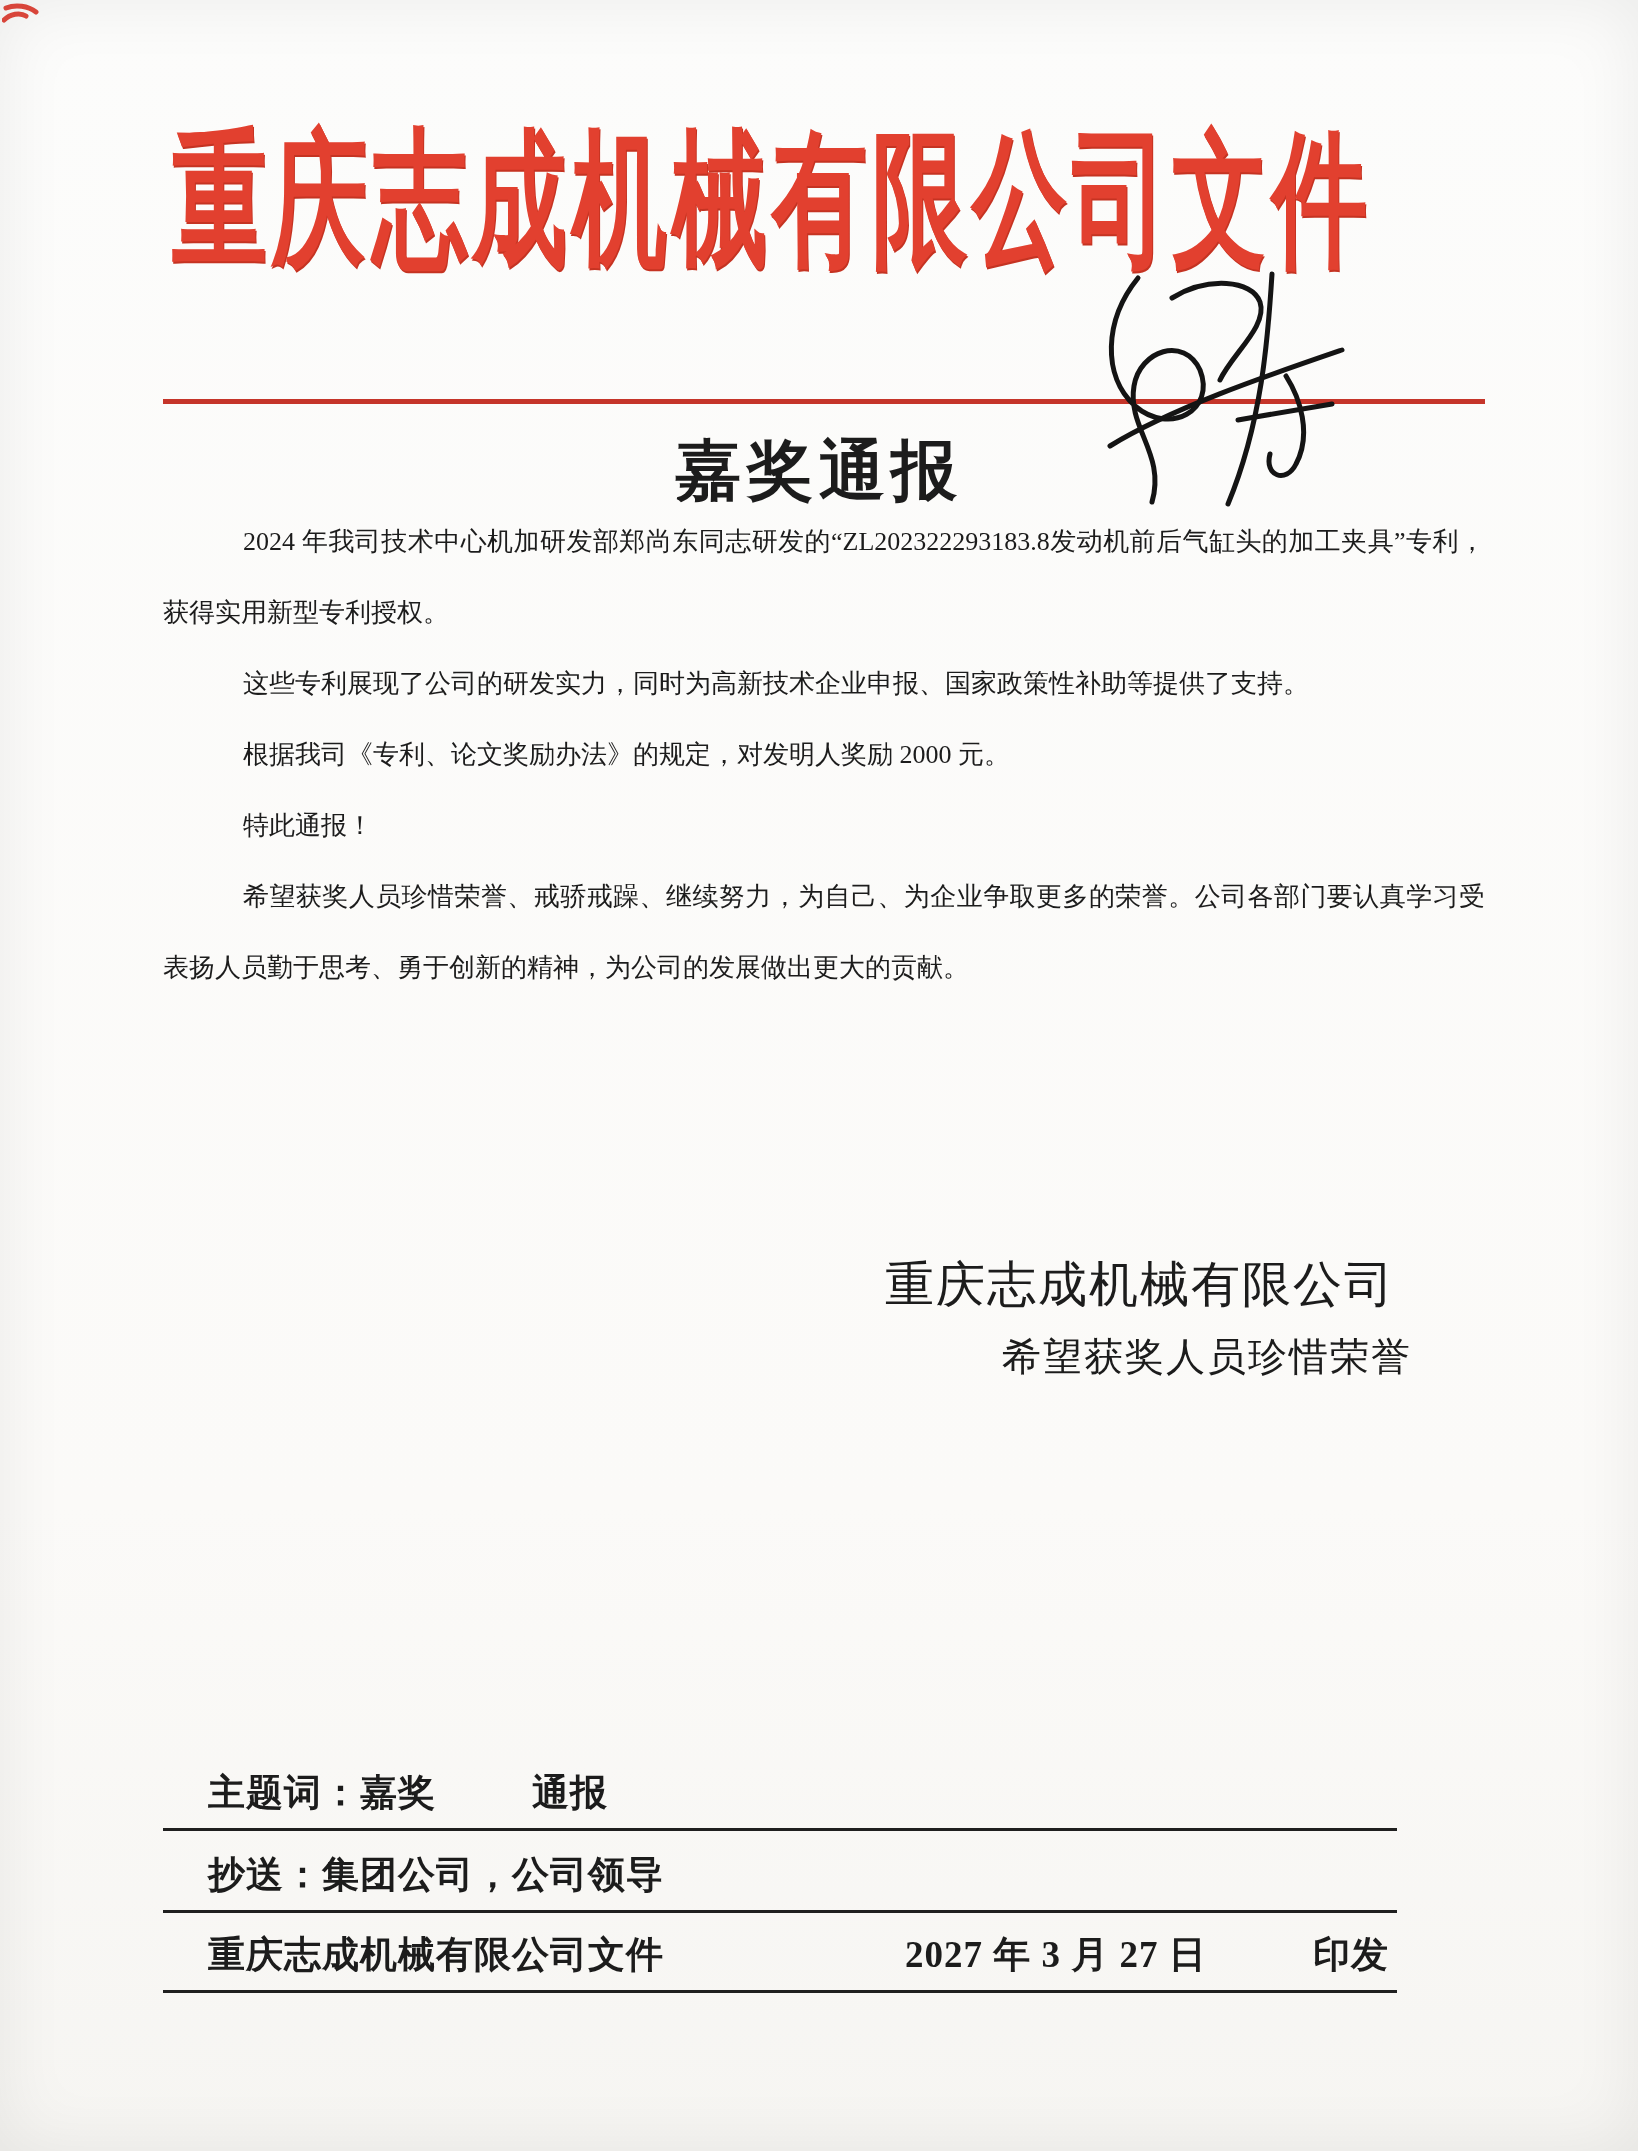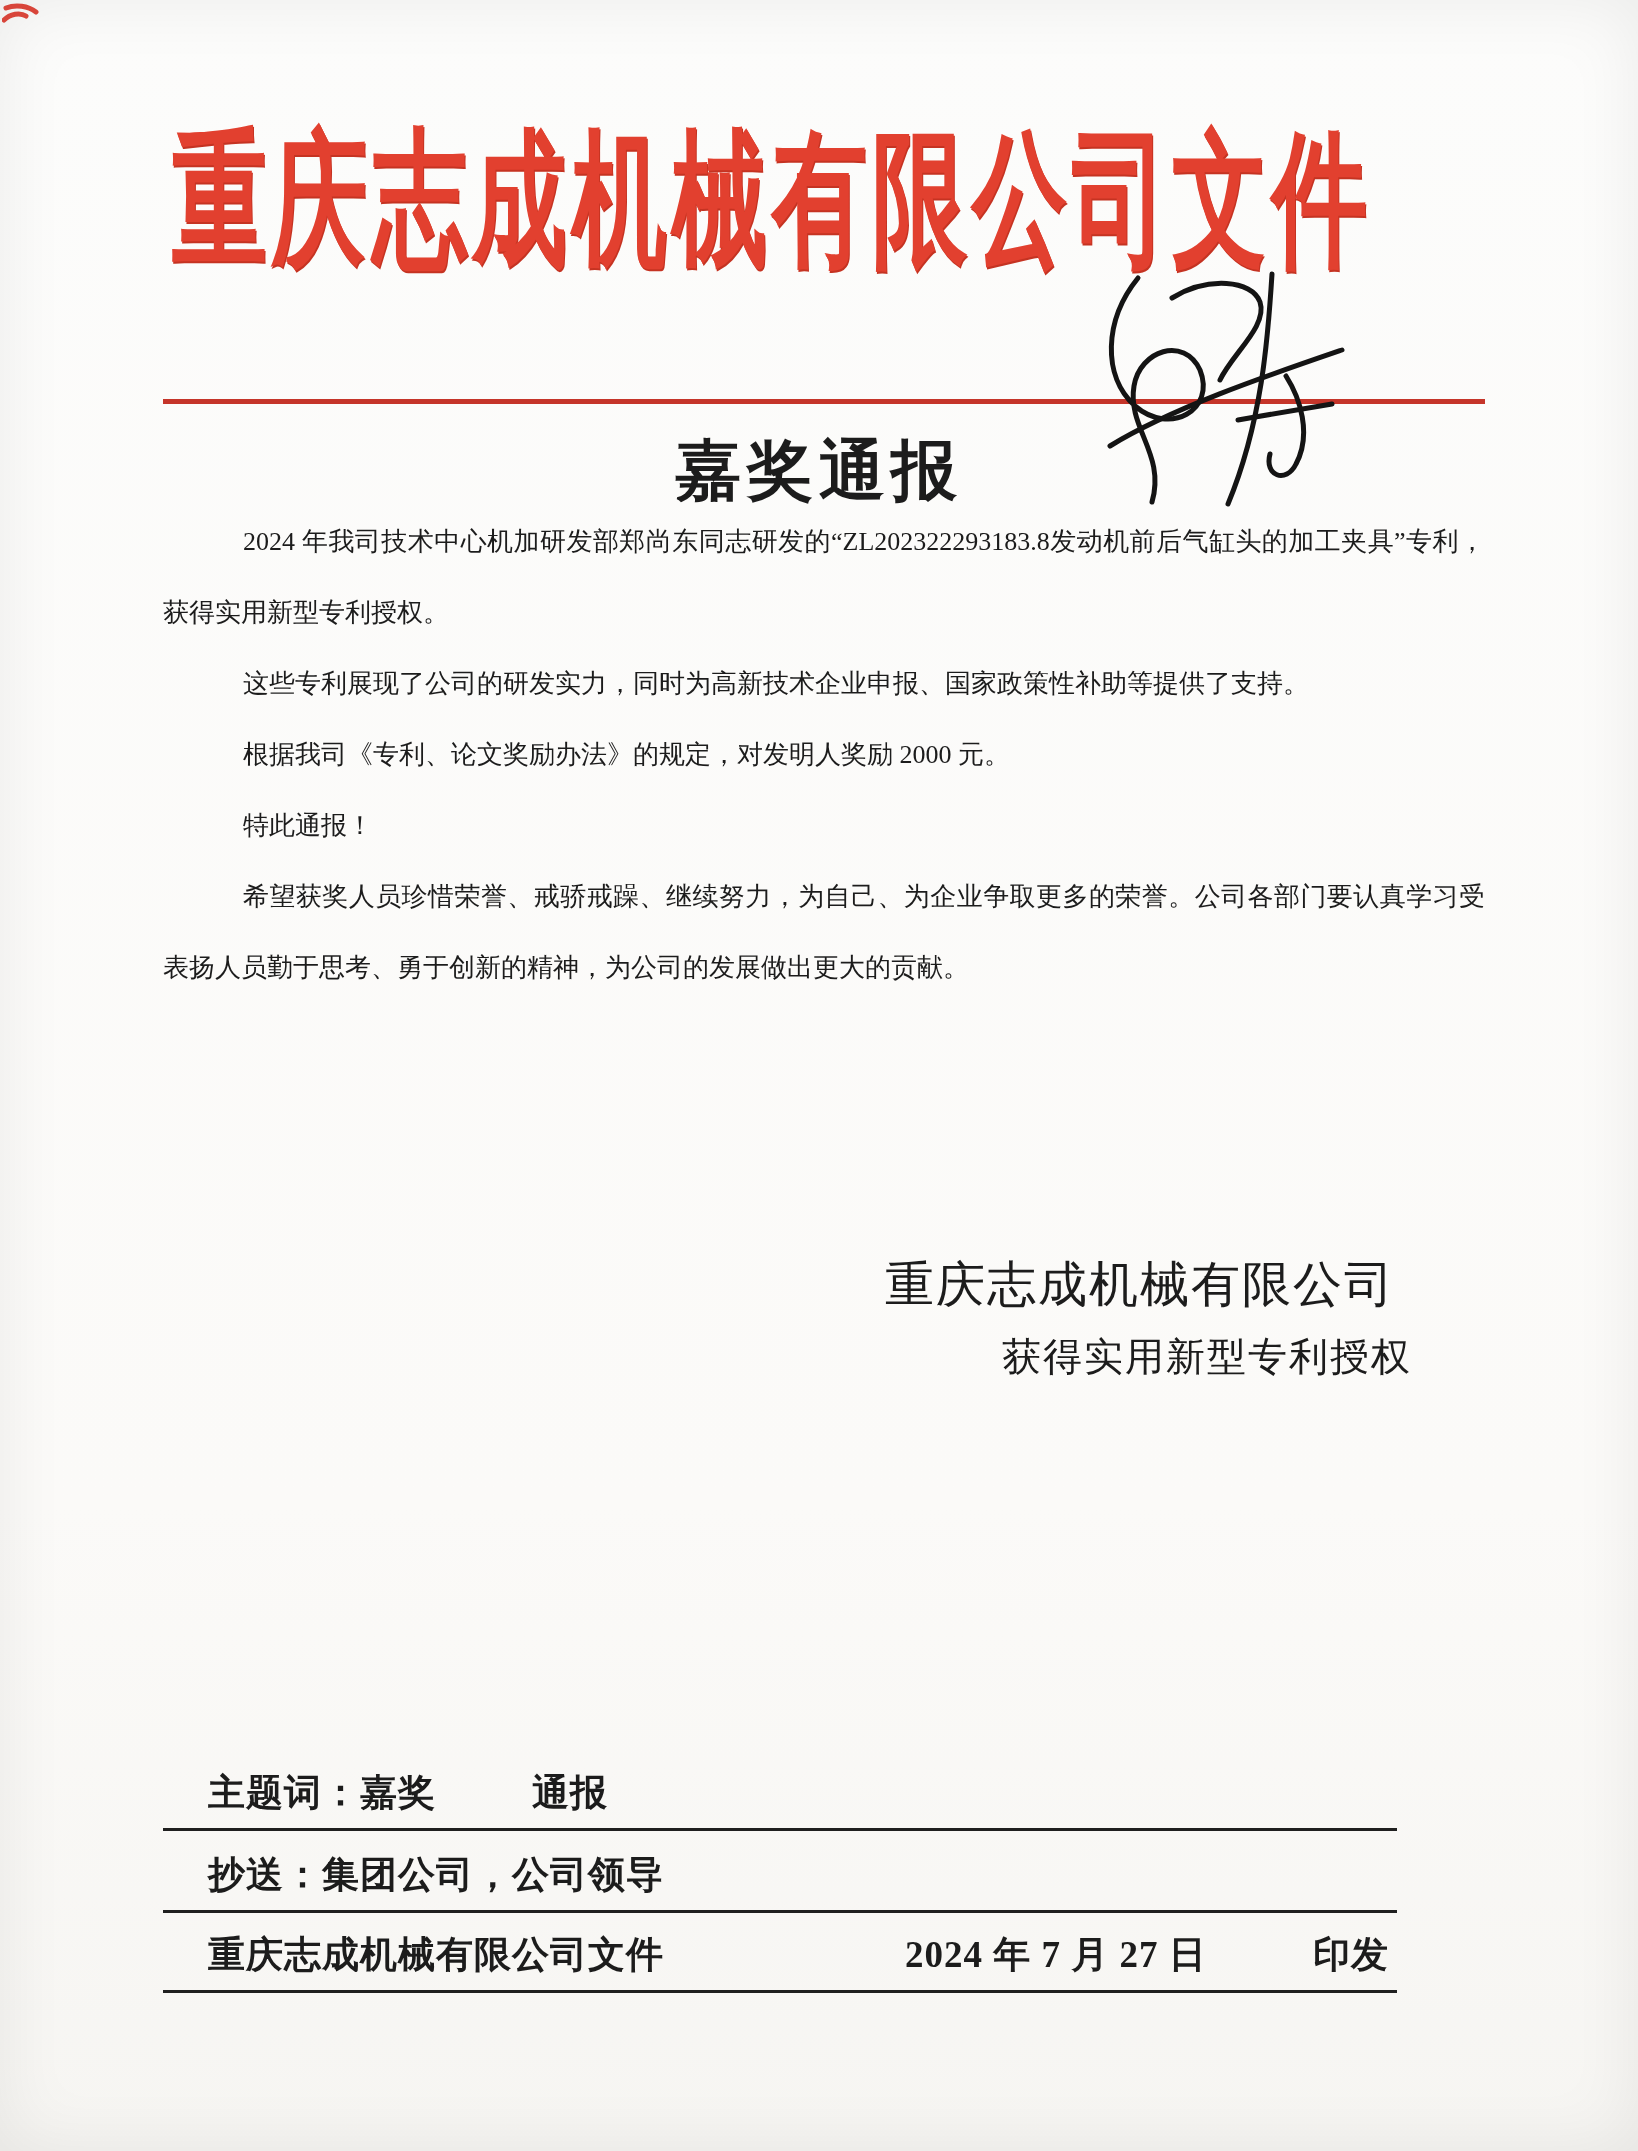"获得实用新型专利授权" div.closing-date { text: 获得实用新型专利授权 -> 希望获奖人员珍惜荣誉 }
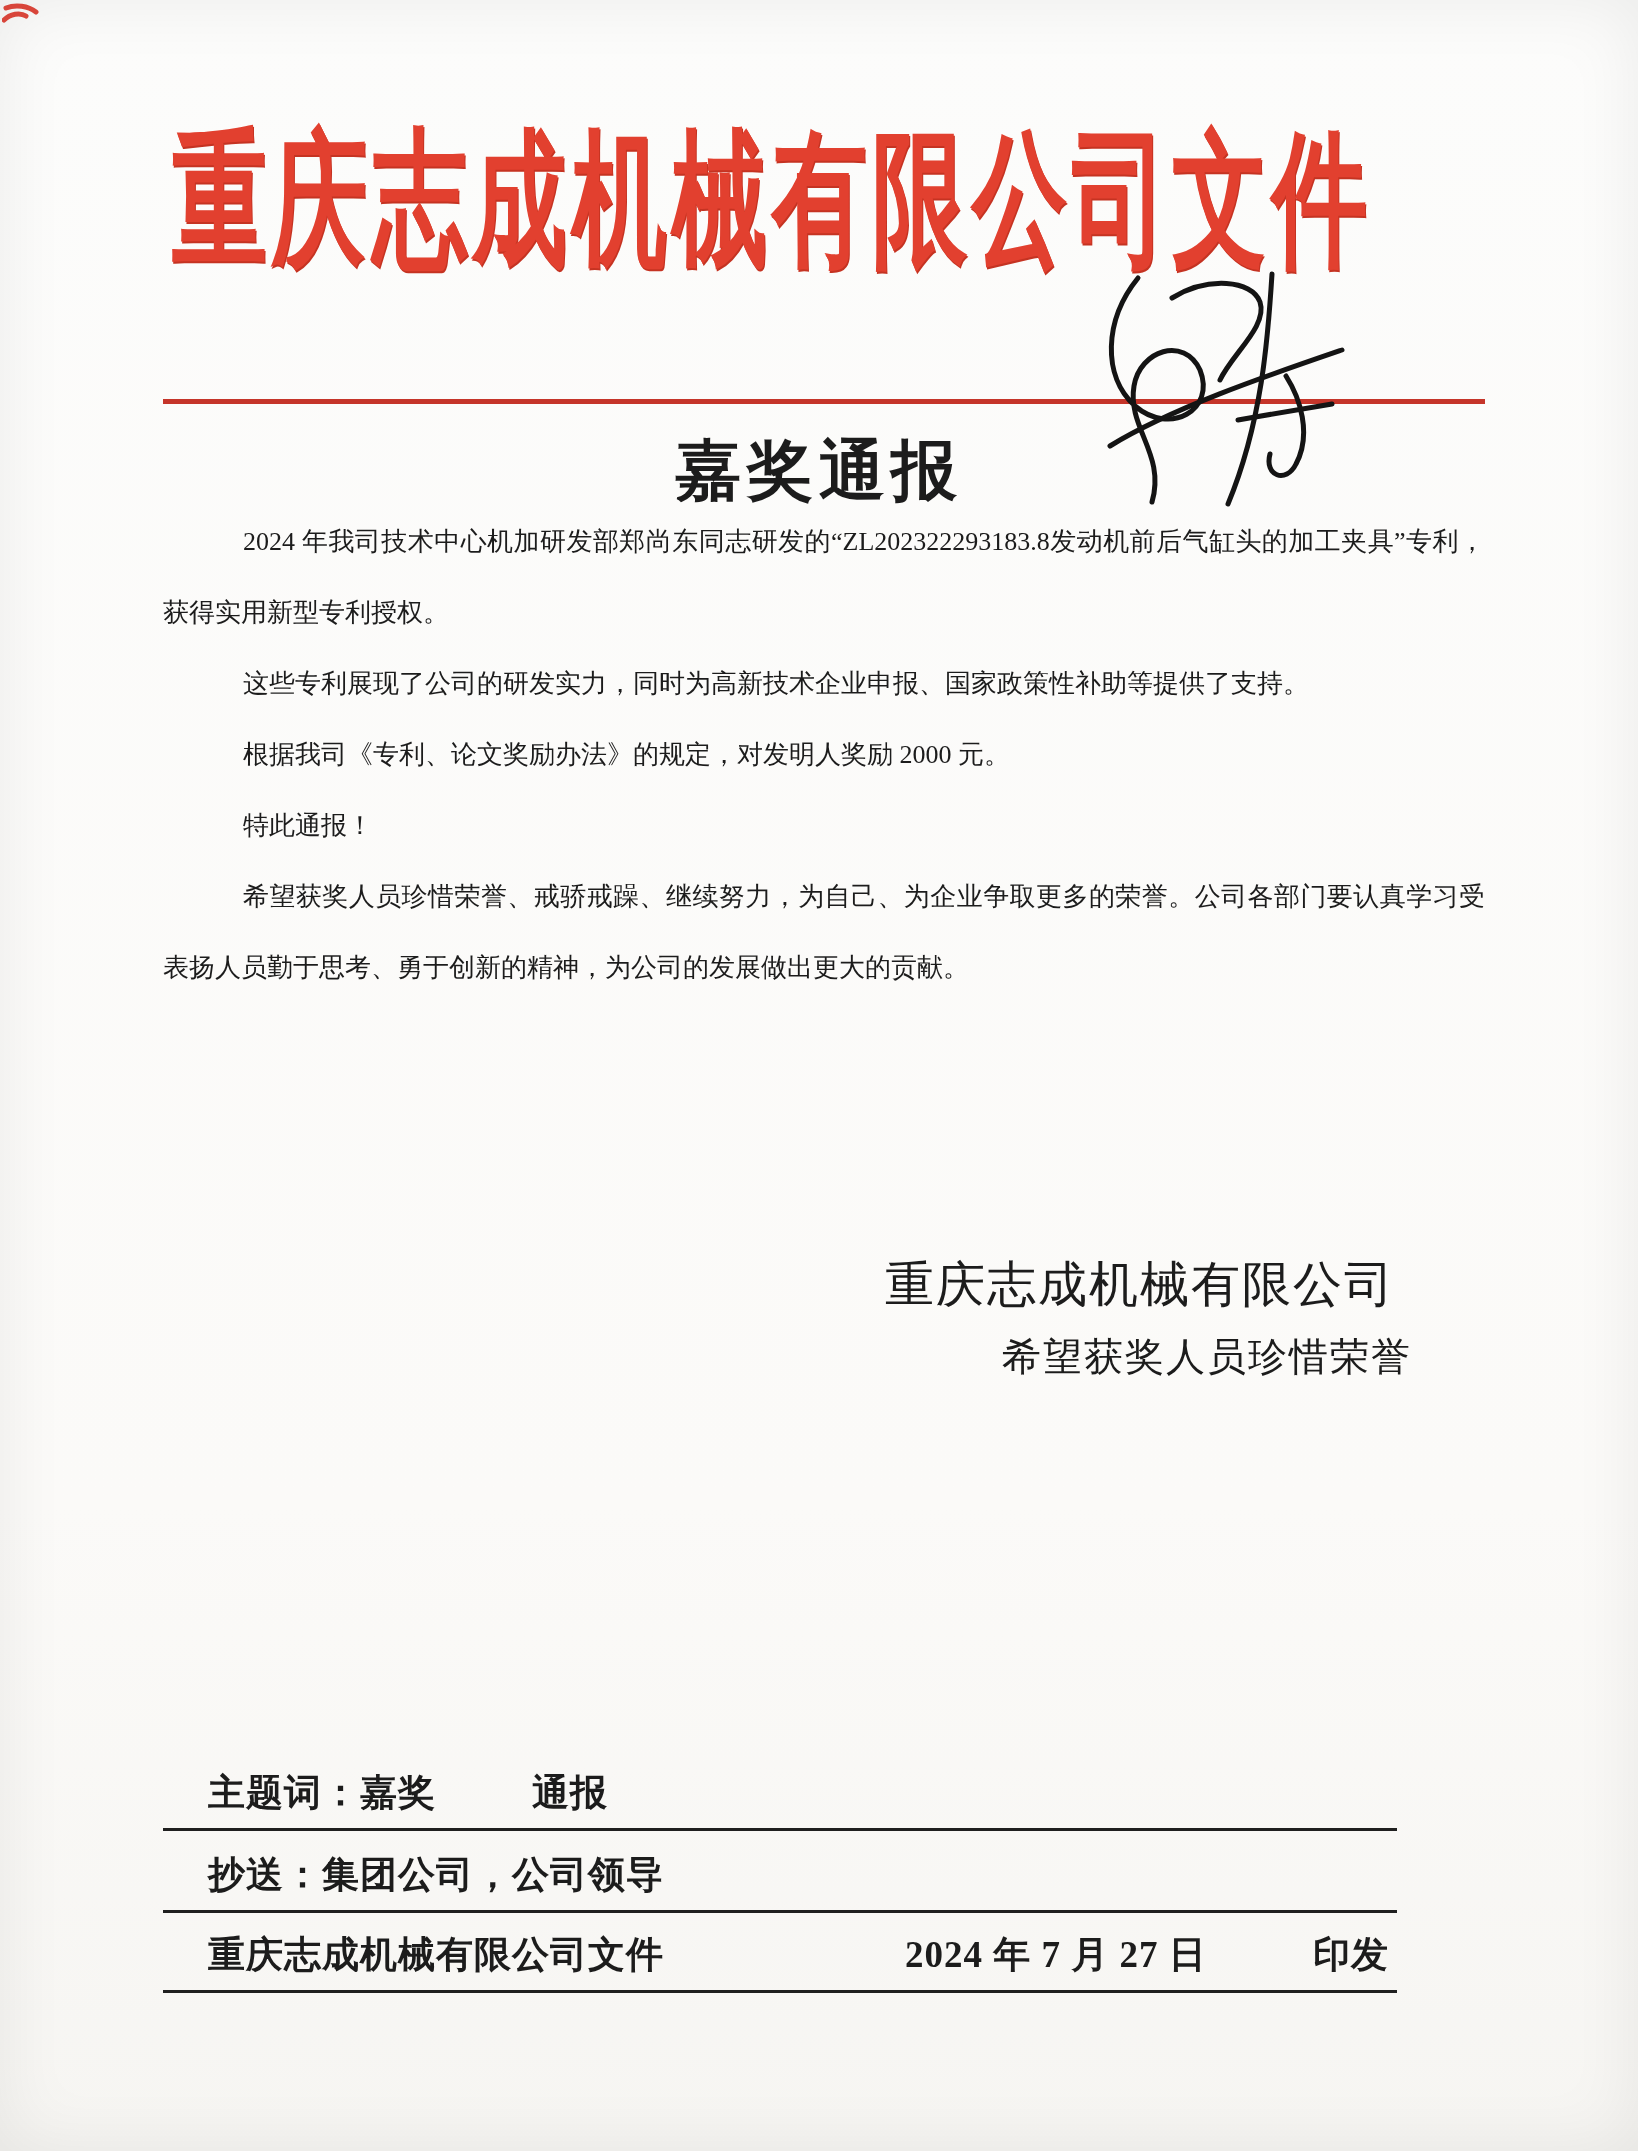"2024 年 7 月 27" span.issue-date { text: 2024 年 7 -> 2027 年 3 }
